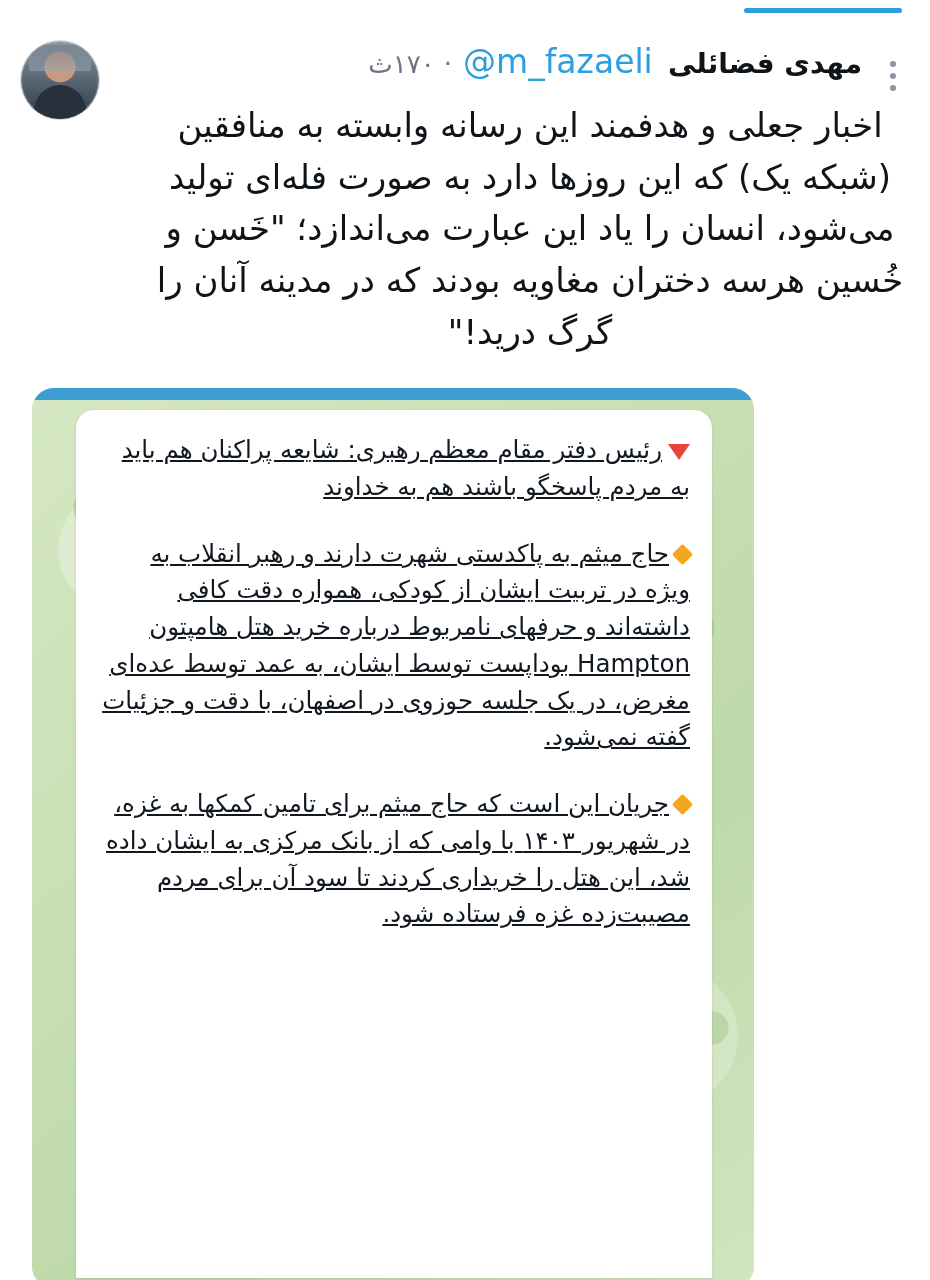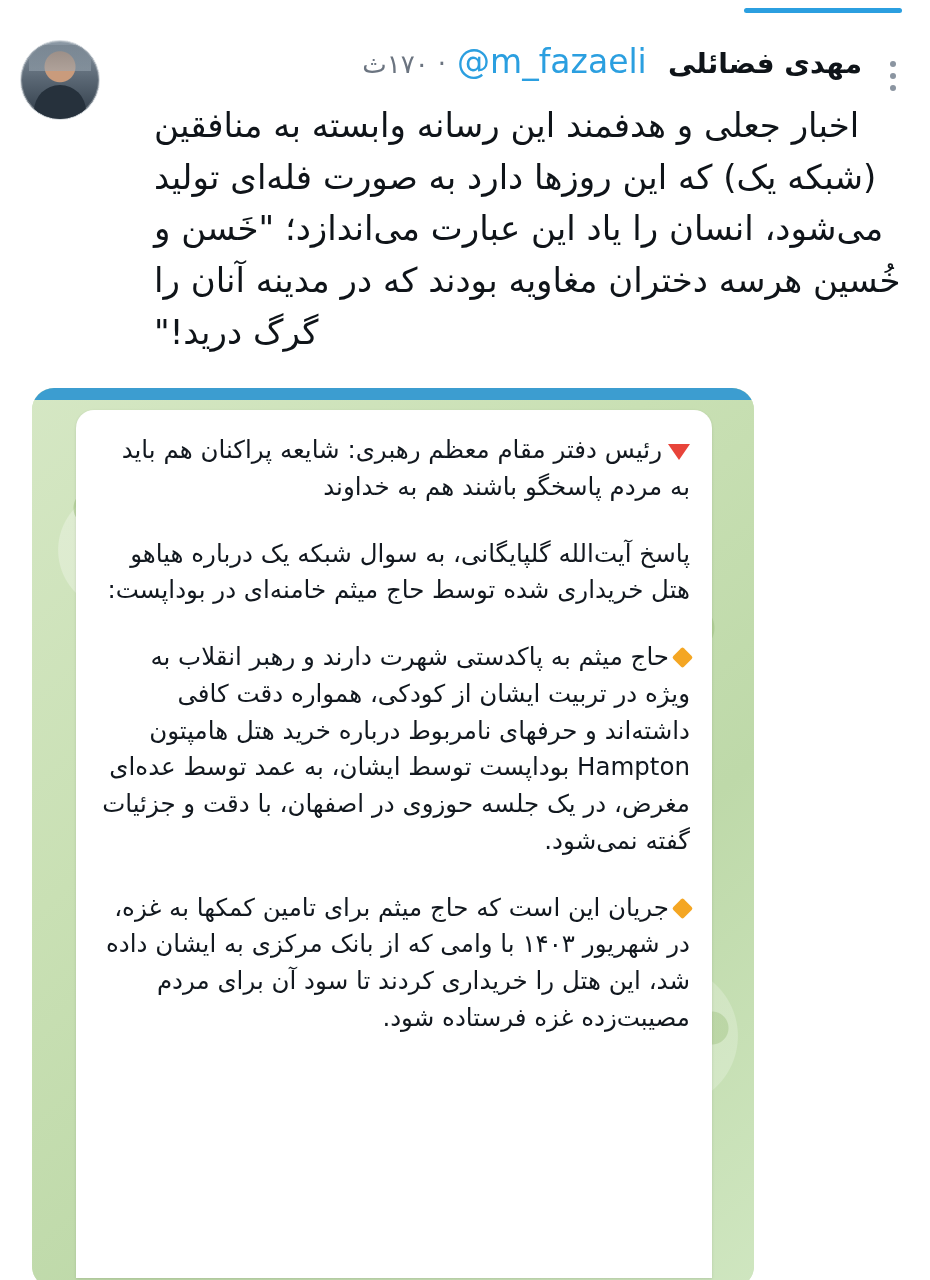"@m_fazaeli" .handle { margin-right: 16px -> 10px }
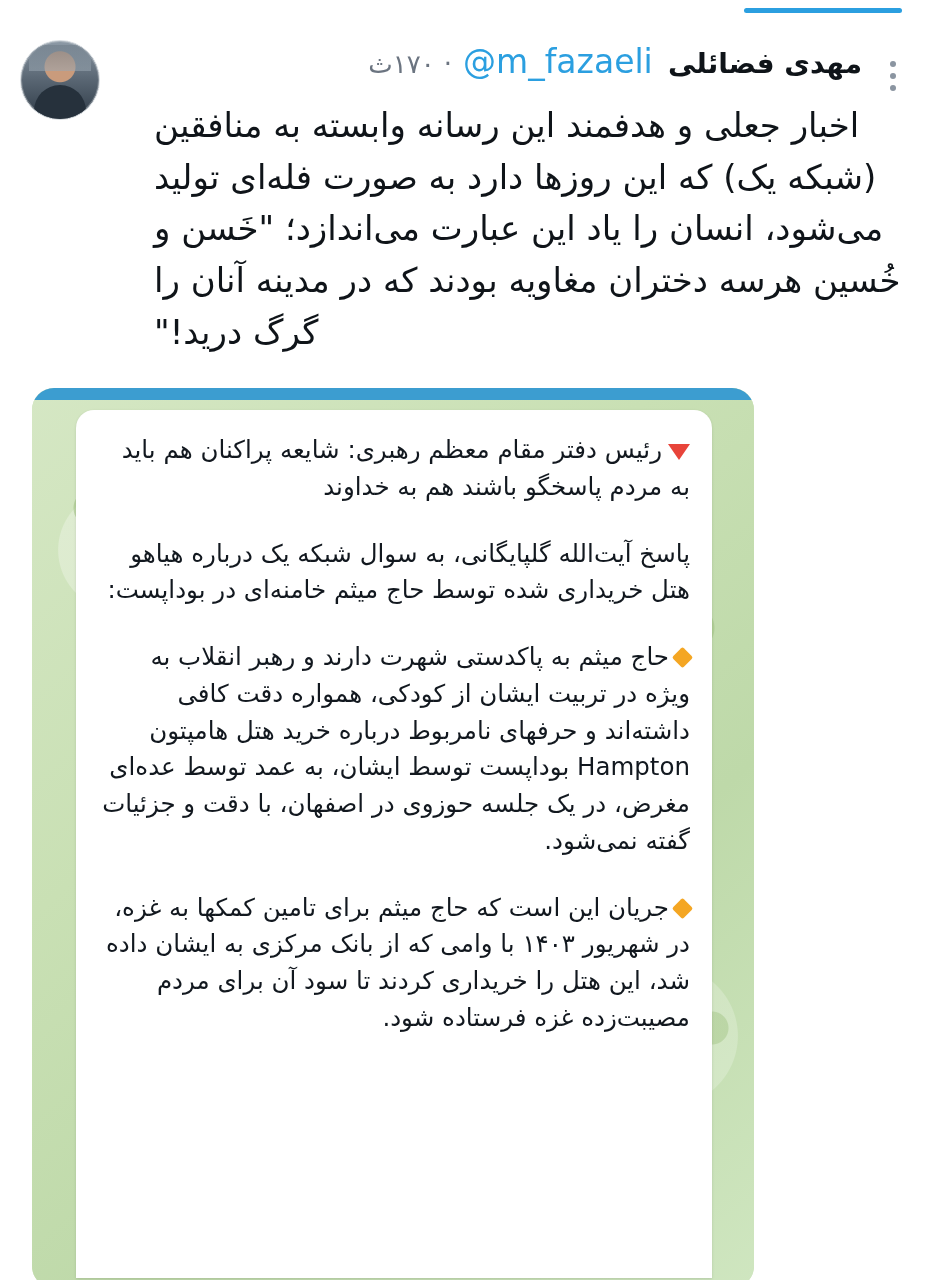"اخبار جعلی و هدفمند این" .post-body { text-align: left -> center }
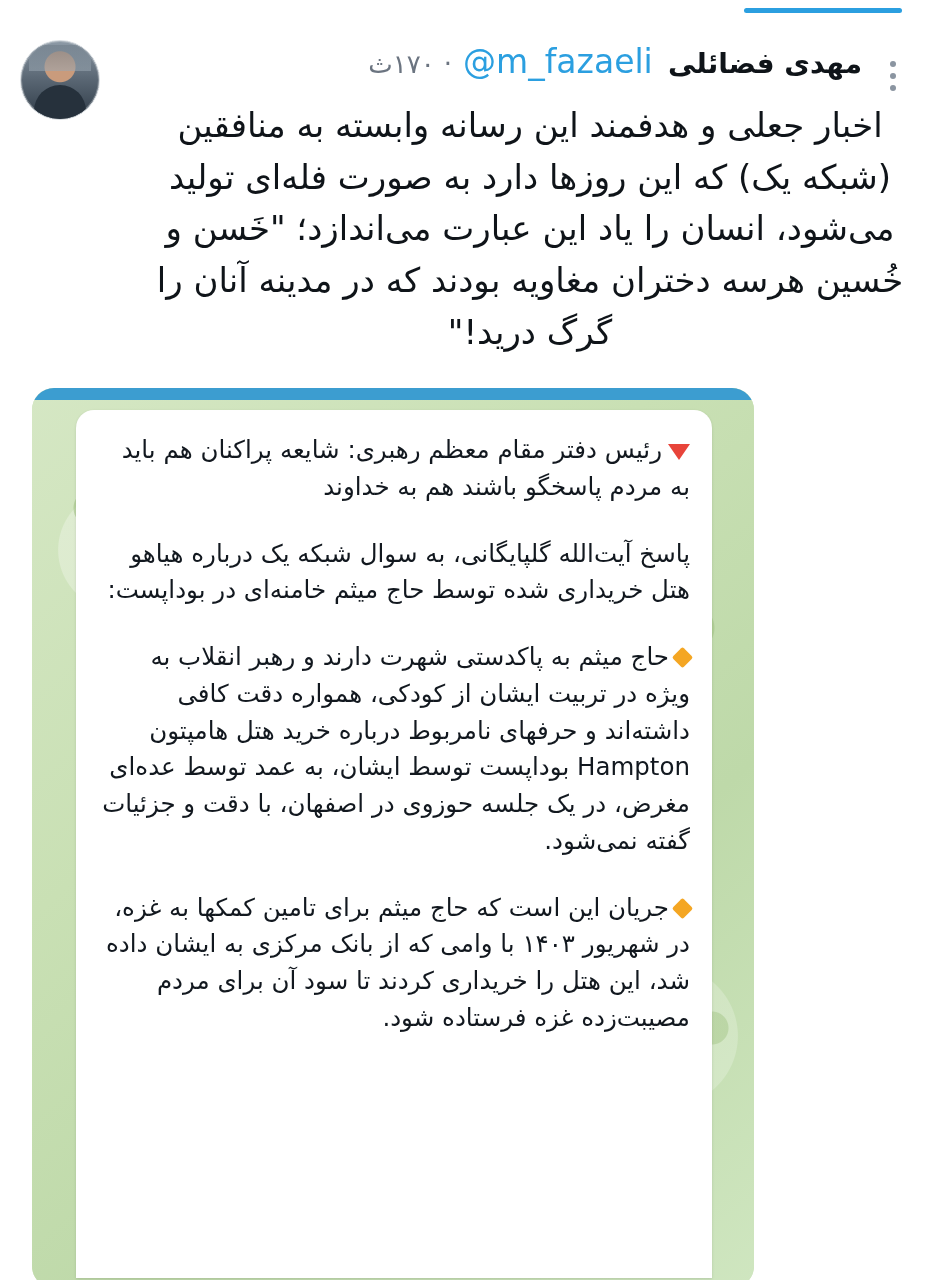"رئیس دفتر مقام معظم رهبری:" .para { text-decoration: none -> underline }
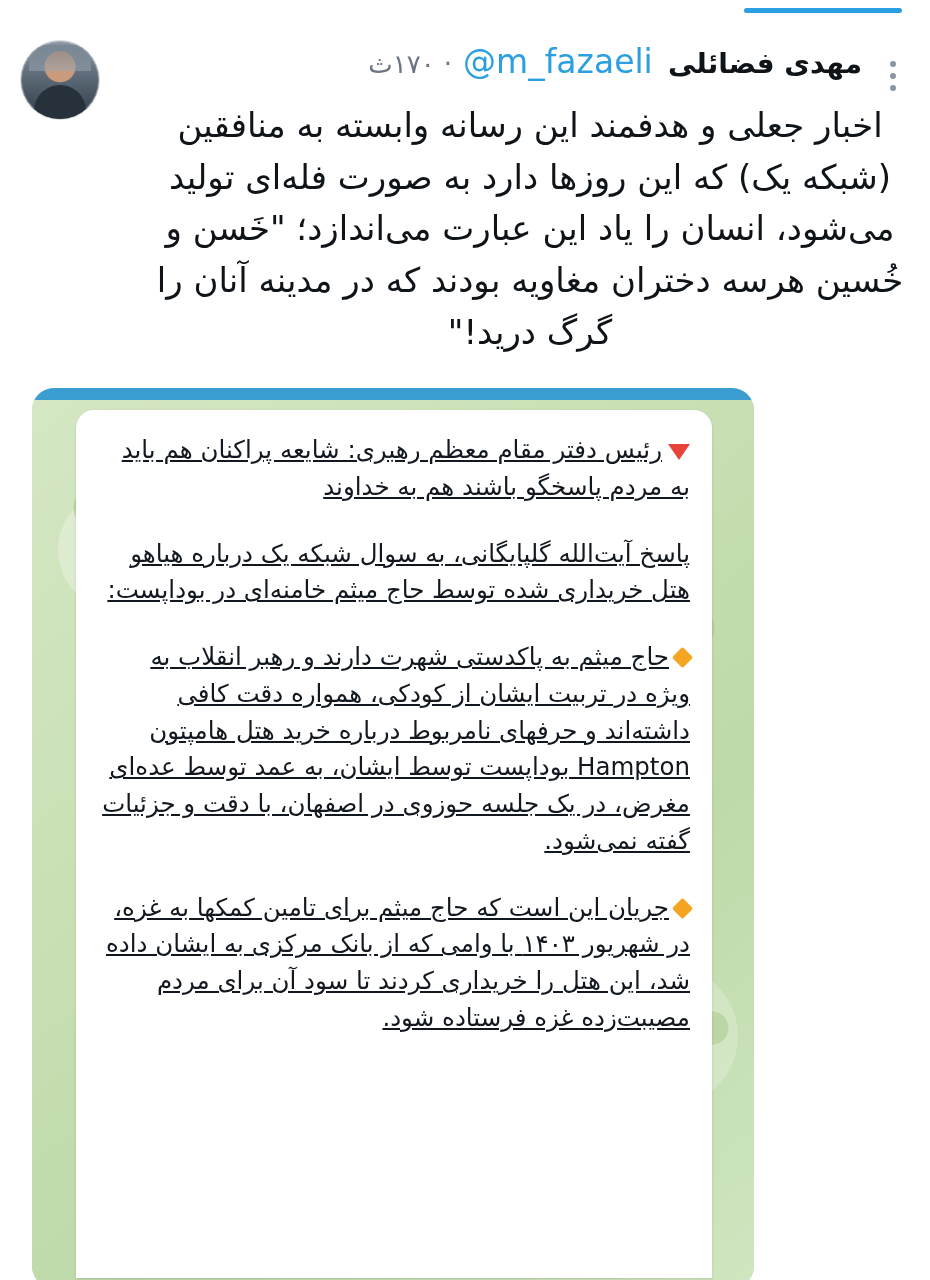"پاسخ آیت‌الله گلپایگانی، به سوال" p.para { html: <p> <span>پاسخ آیت‌الله گلپایگانی، به سوال شبکه یک درباره هیاهو هتل خریداری شده توسط حاج میثم خامنه‌ای در بوداپست:</span> </p> -> none }
